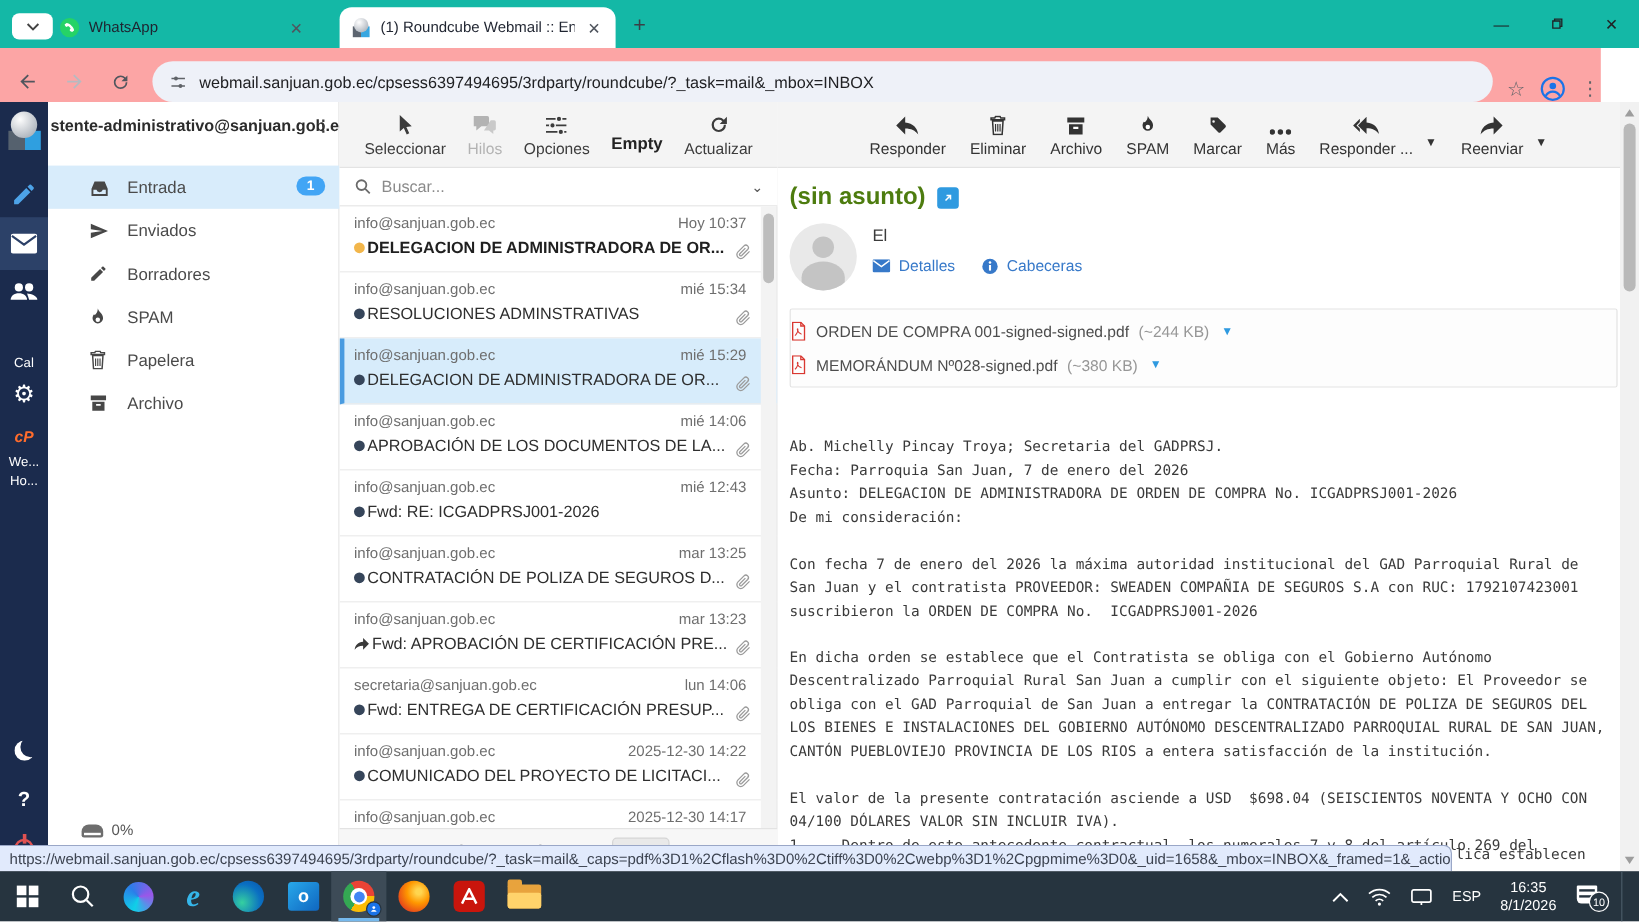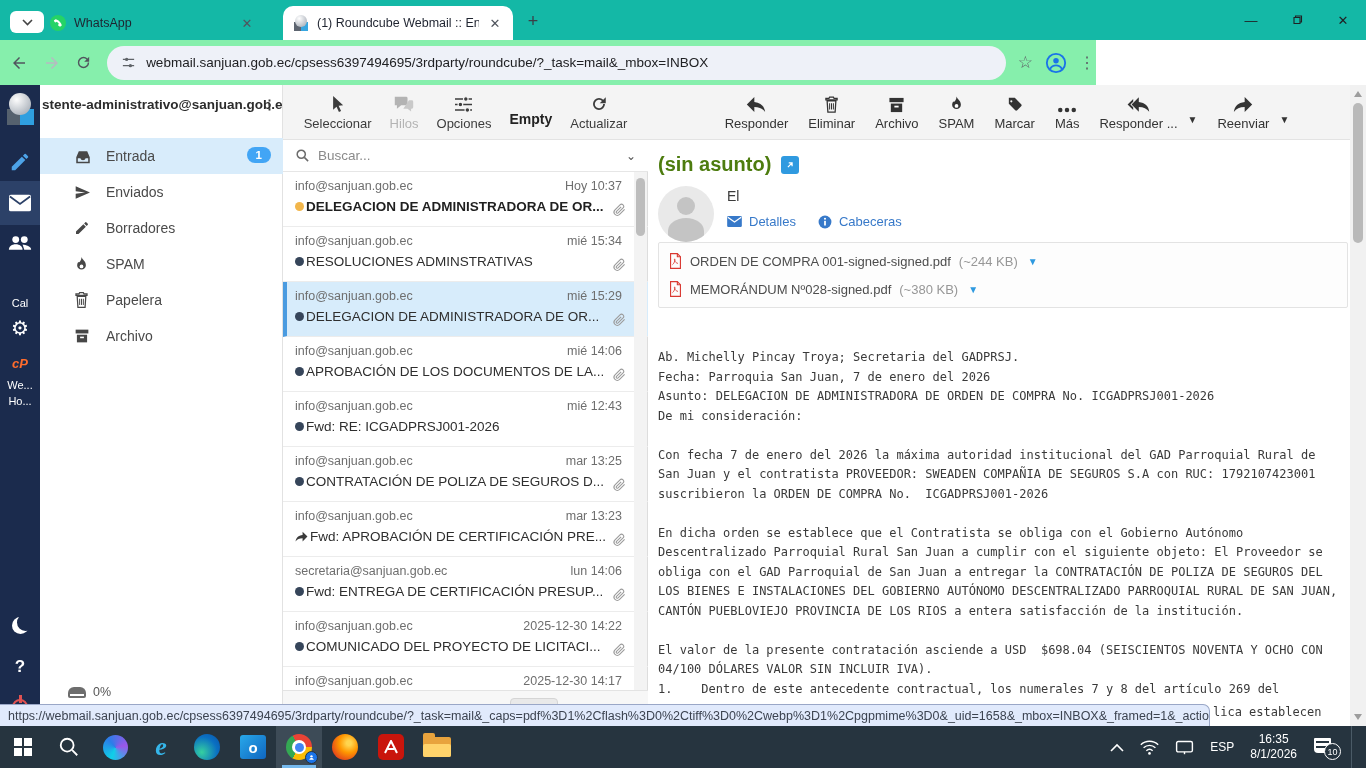"webmail.sanjuan.gob.ec/cpsess6397494695/" .toolbar { align-items: center -> flex-end; background: #86efac -> #fca5a5; width: 1096px -> 1334px }
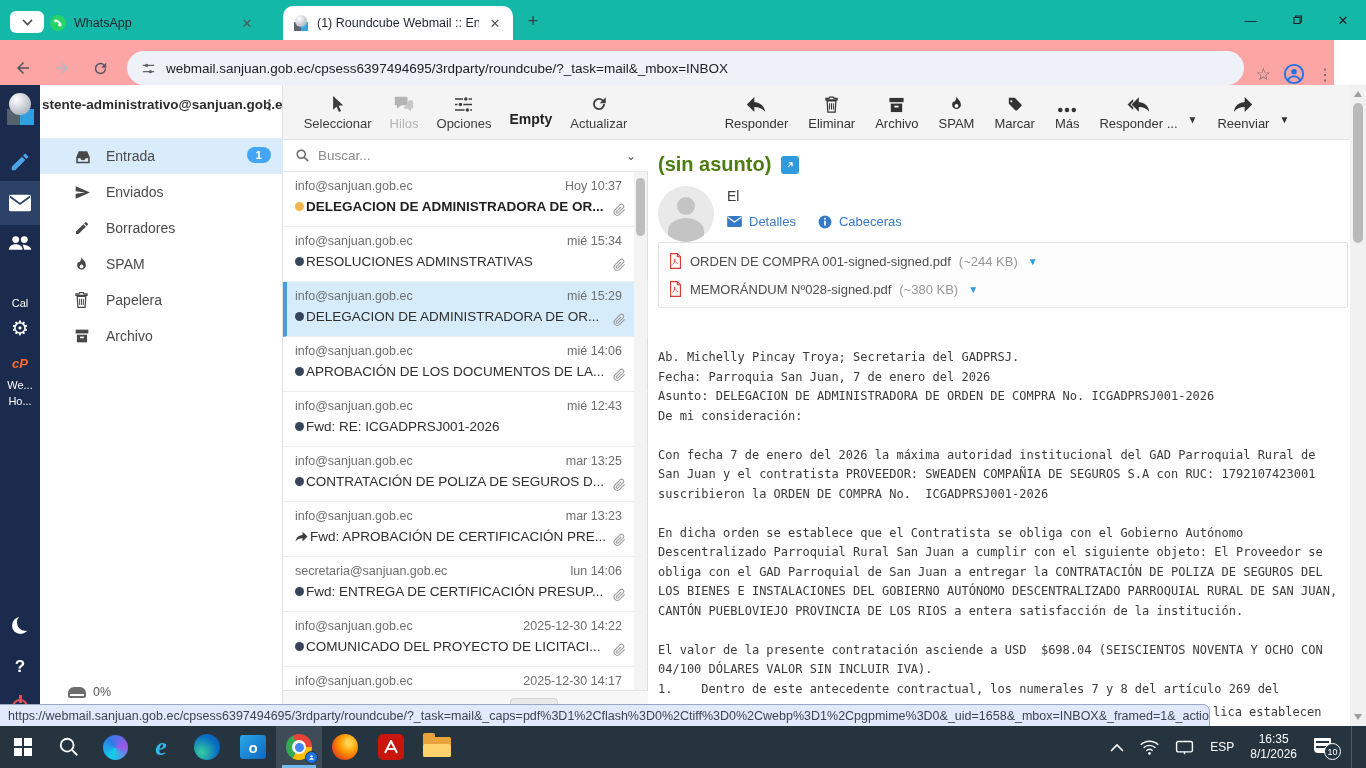"ORDEN DE COMPRA 001-signed-signed.pdf" .attbox { margin-top: none -> 15px; padding: 4px 10px -> 4px 0 }
